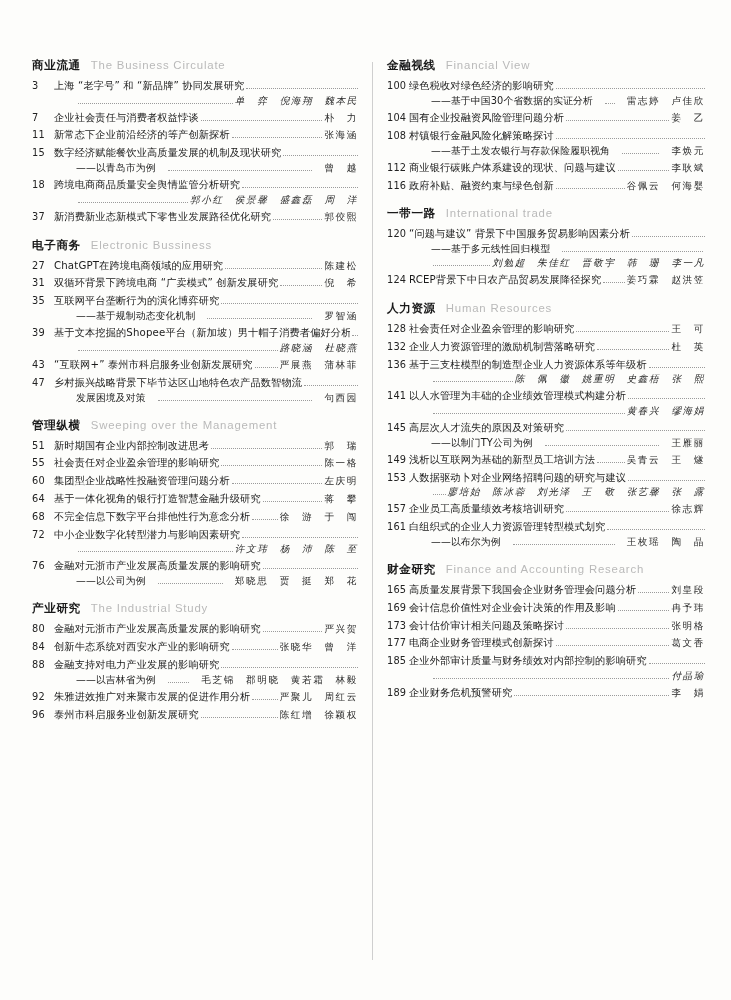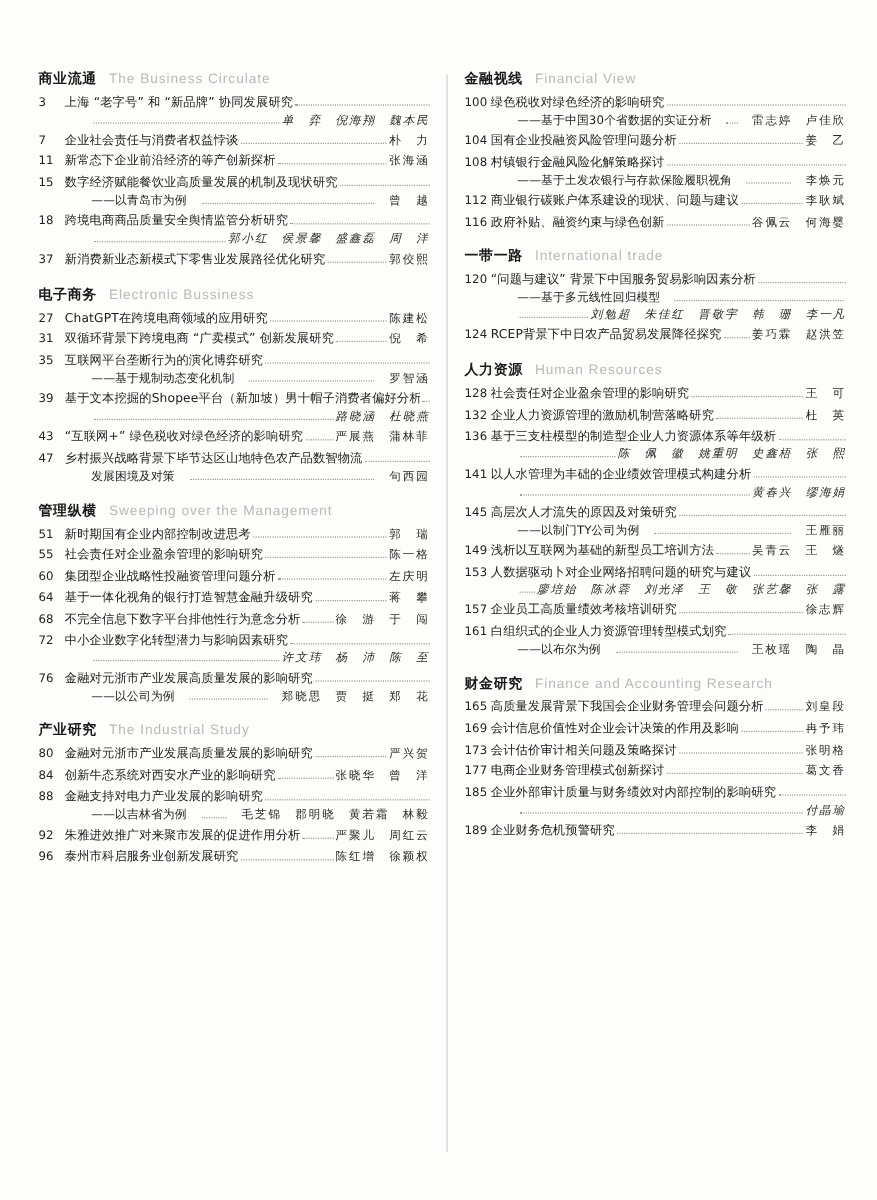"“互联网+” 绿色税收对绿色经济的影响研究" span.ttl { text: 绿色税收对绿色经济的影响 -> 泰州市科启服务业创新发展 }
